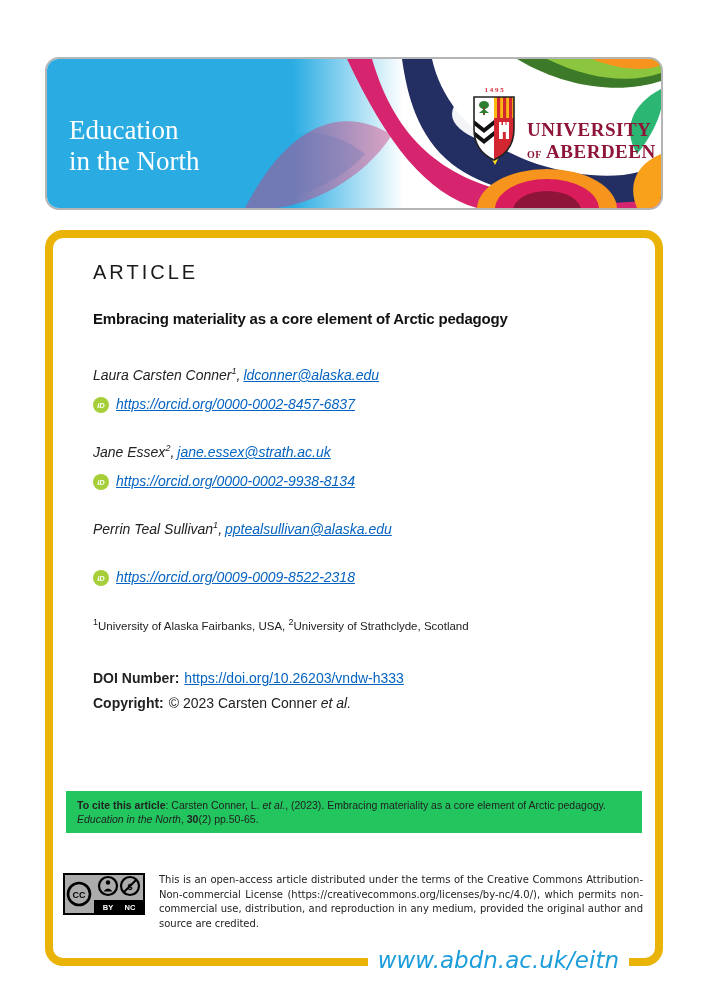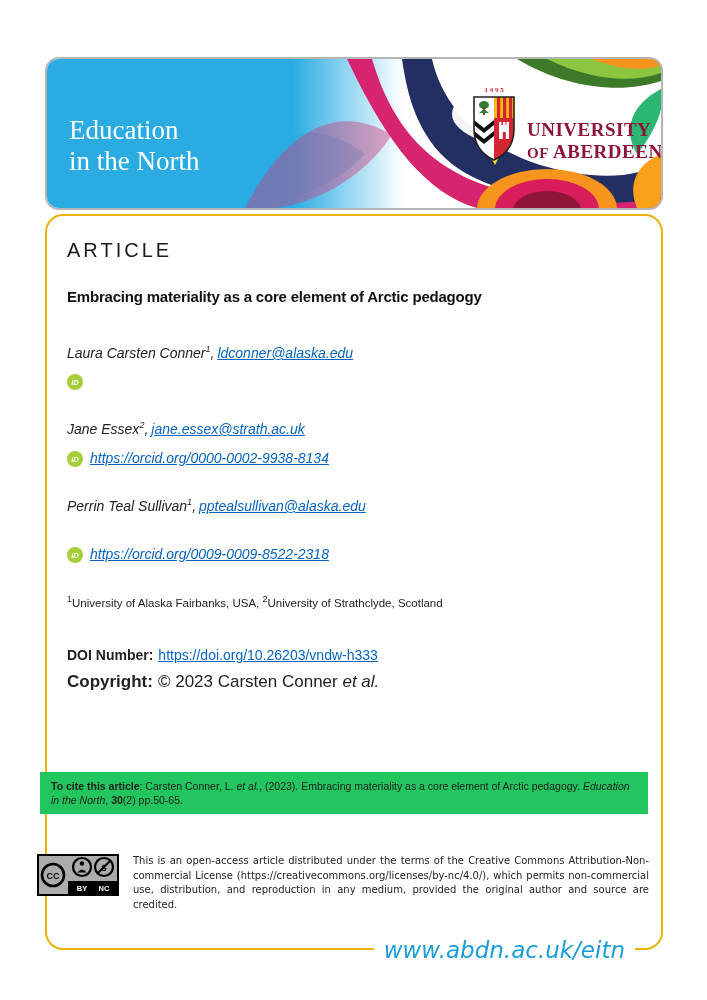"OF" .univ-of { font-size: 15px -> 10px }
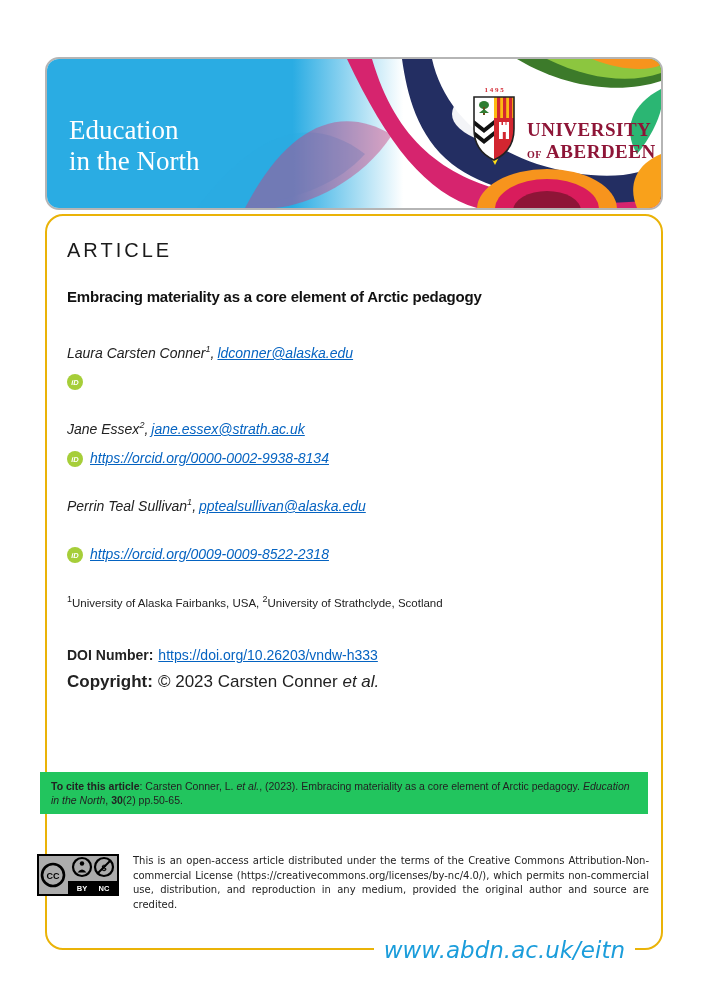"ARTICLE" .content-card { border: 2px solid #eab308 -> 8px solid #eab308; margin-top: 4px -> 20px; padding: 22px 40px 0 20px -> 22px 40px 0 40px }
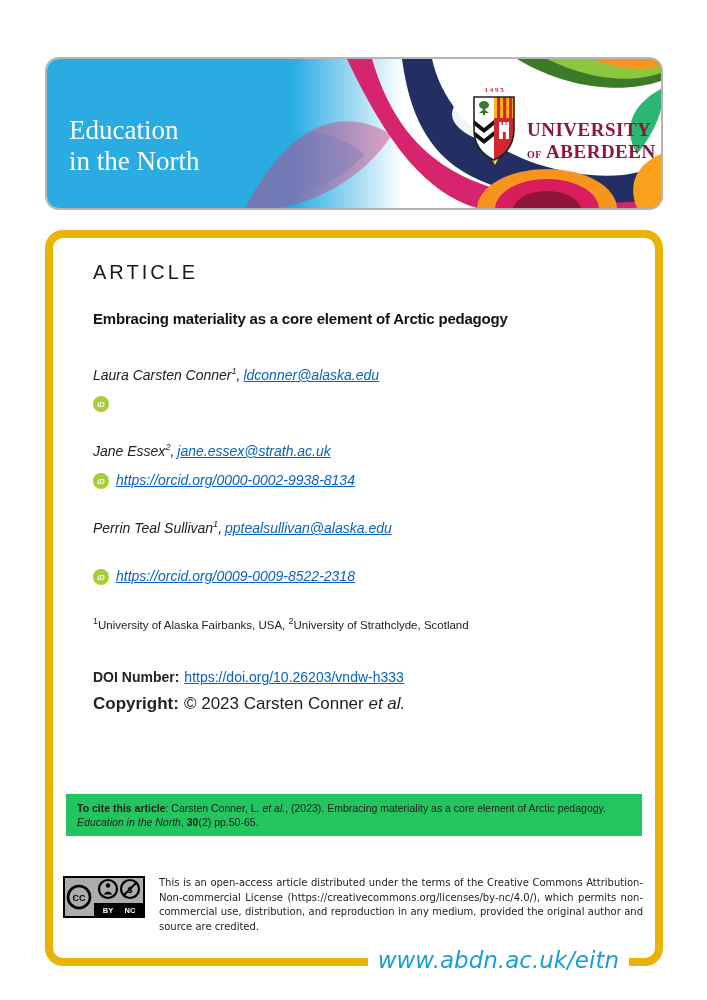"https://orcid.org/0000-0002-8457-6837" a { html: none -> <a>https://orcid.org/0000-0002-8457-6837</a> }
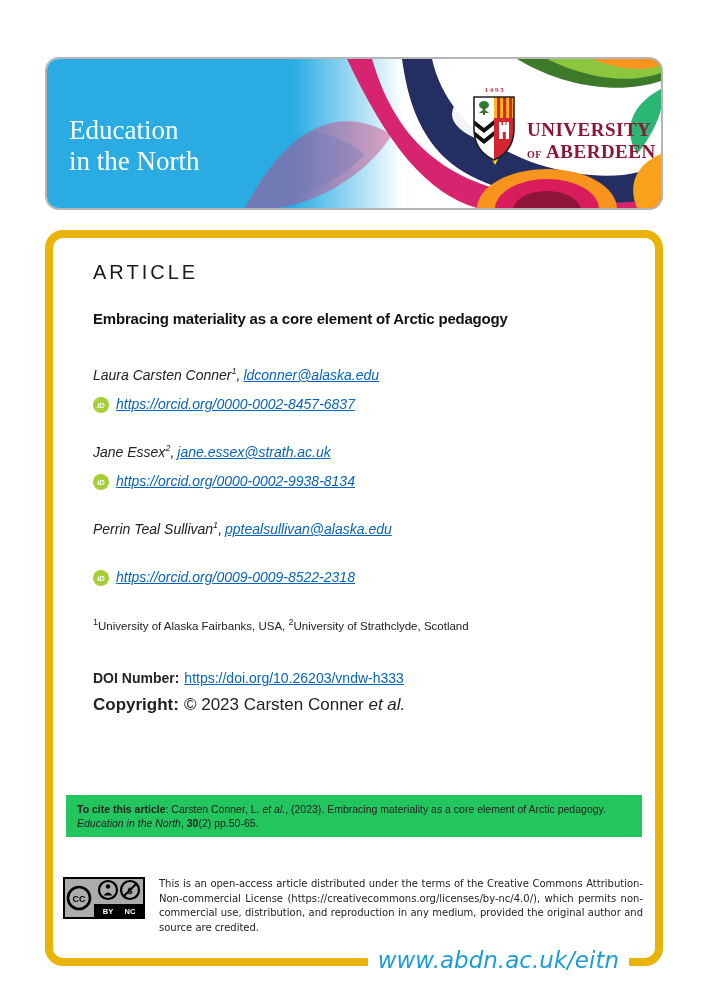"Copyright: © 2023 Carsten Conner" .copyright-row { font-size: 17px -> 14px }
